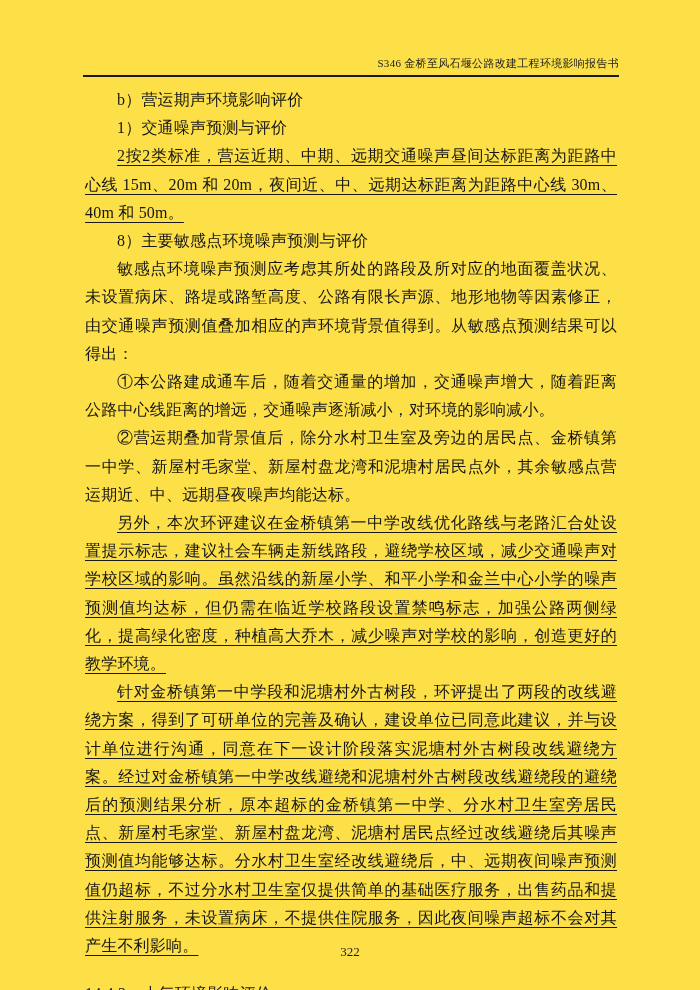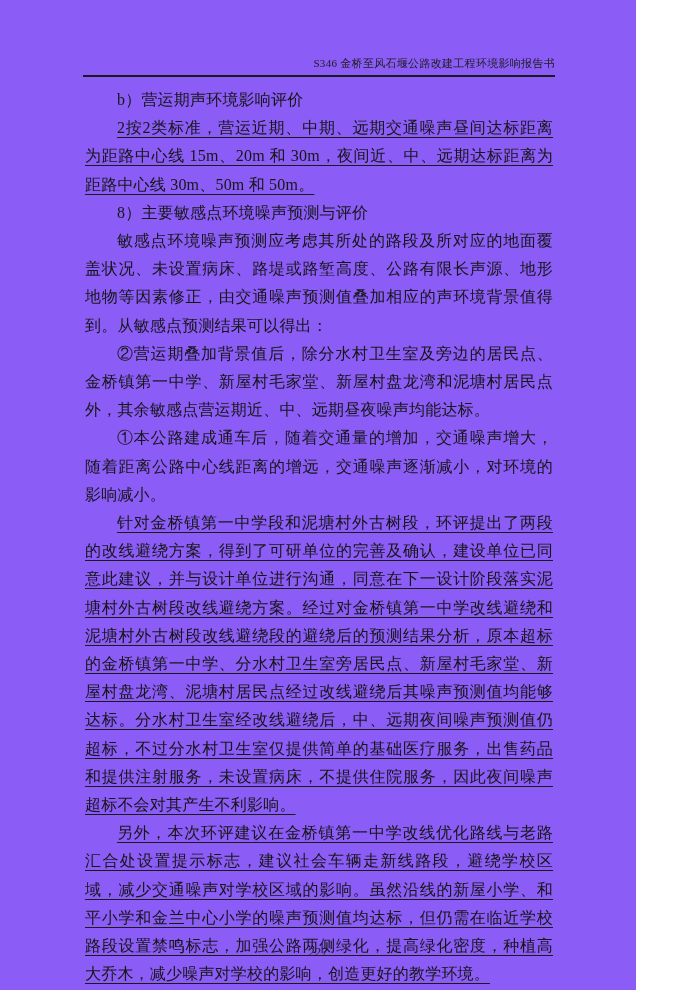"S346 金桥至风石堰公路改建工程环境影响报告书" .page { background: #8b5cf6 -> #fde047; width: 636px -> 700px }
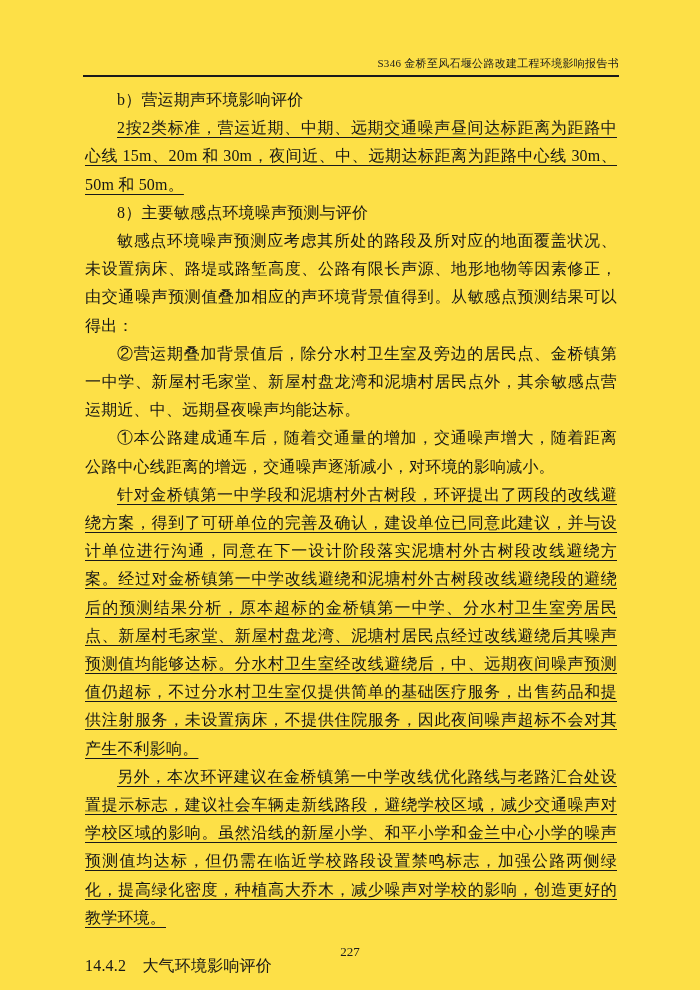"1）交通噪声预测与评价" p { html: none -> <p>1）交通噪声预测与评价</p> }
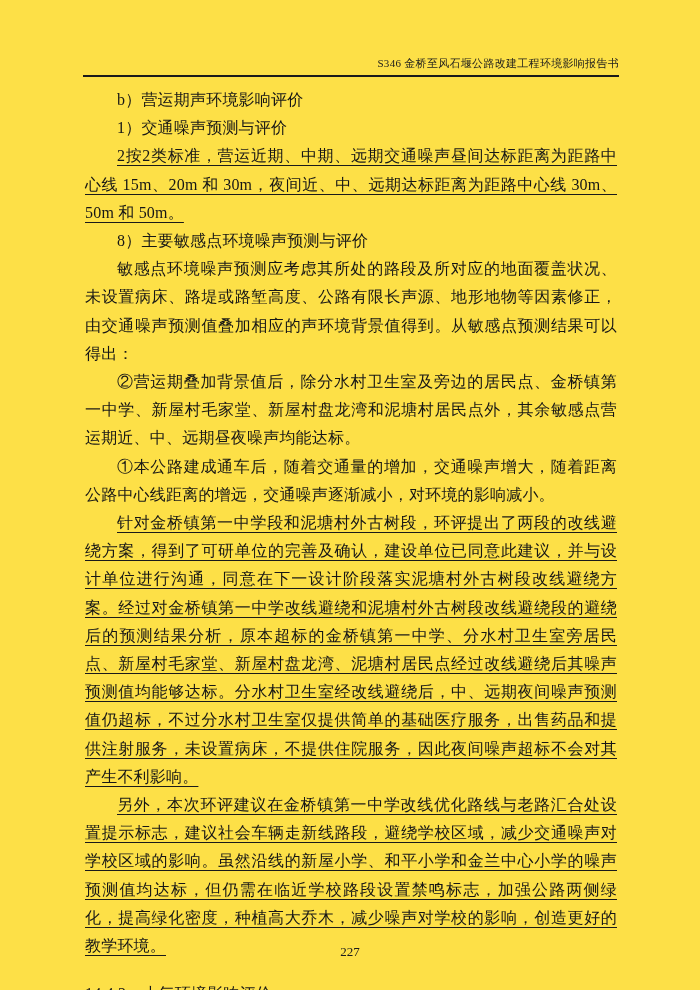"2按2类标准，营运近期、中期、远期交通噪声昼间达标距离为距路中心线" p.underline { text: 30m，夜间近、中、远期达标距离为距路中心线 30m、50m -> 20m，夜间近、中、远期达标距离为距路中心线 30m、40m }
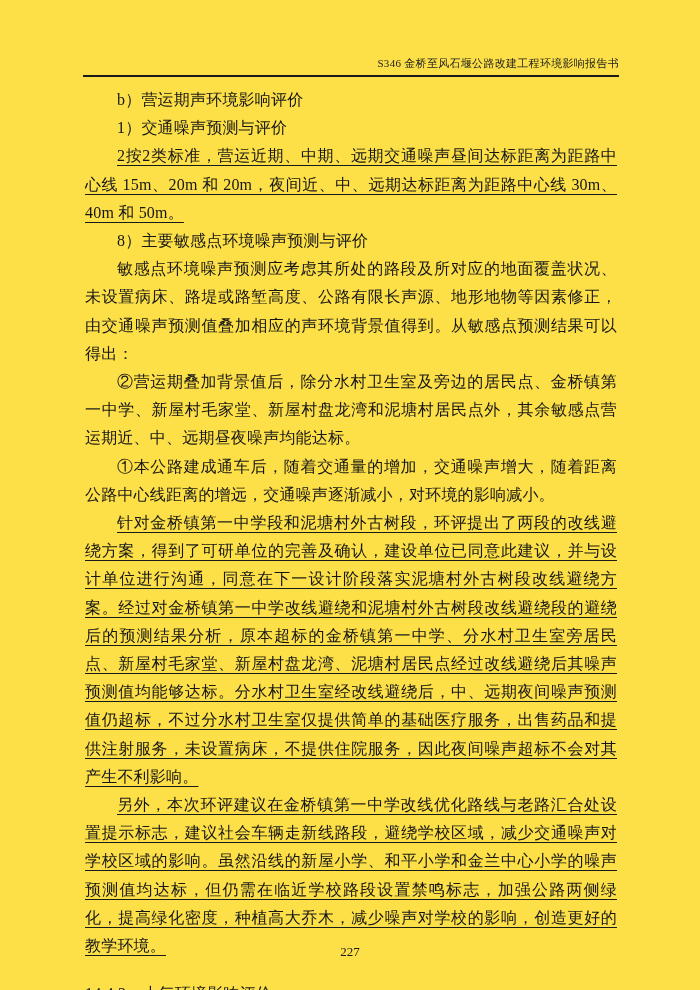"②营运期叠加背景值后，除分水村卫生室及旁边的居民点、金桥镇第一中学、新屋村毛家堂" p { order: before "①本公路建成通车后，随着交通量的增加，交通噪声增大，随着距离公路中心线距离的增远" -> after "①本公路建成通车后，随着交通量的增加，交通噪声增大，随着距离公路中心线距离的增远" }
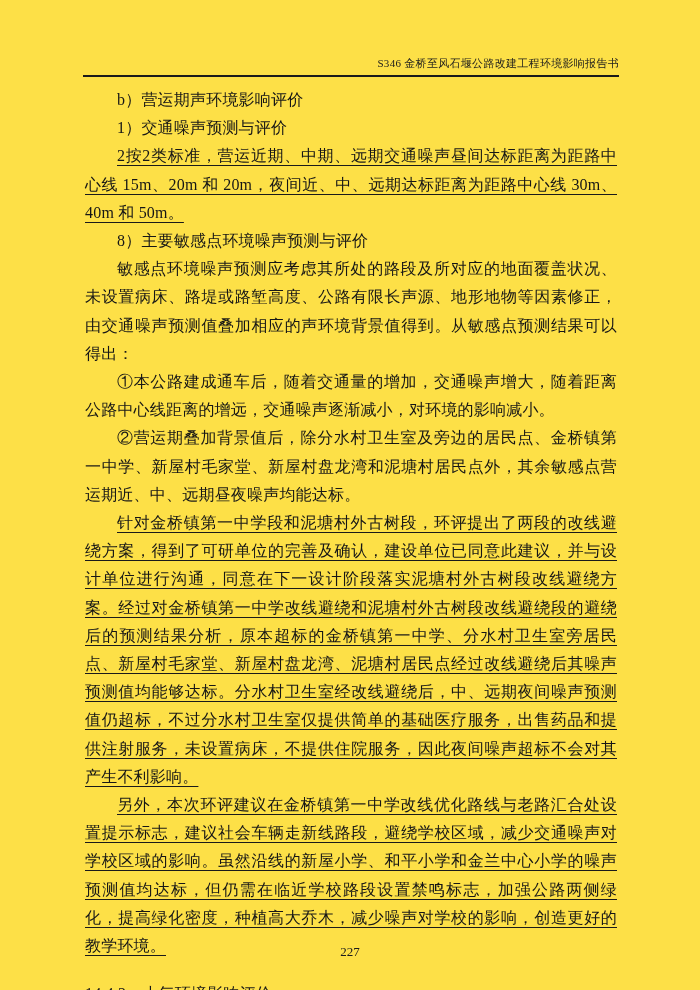"针对金桥镇第一中学段和泥塘村外古树段，环评提出了两段的改线避绕方案，得到了可研单" p.underline { order: before "另外，本次环评建议在金桥镇第一中学改线优化路线与老路汇合处设置提示标志，建议社会" -> after "另外，本次环评建议在金桥镇第一中学改线优化路线与老路汇合处设置提示标志，建议社会" }
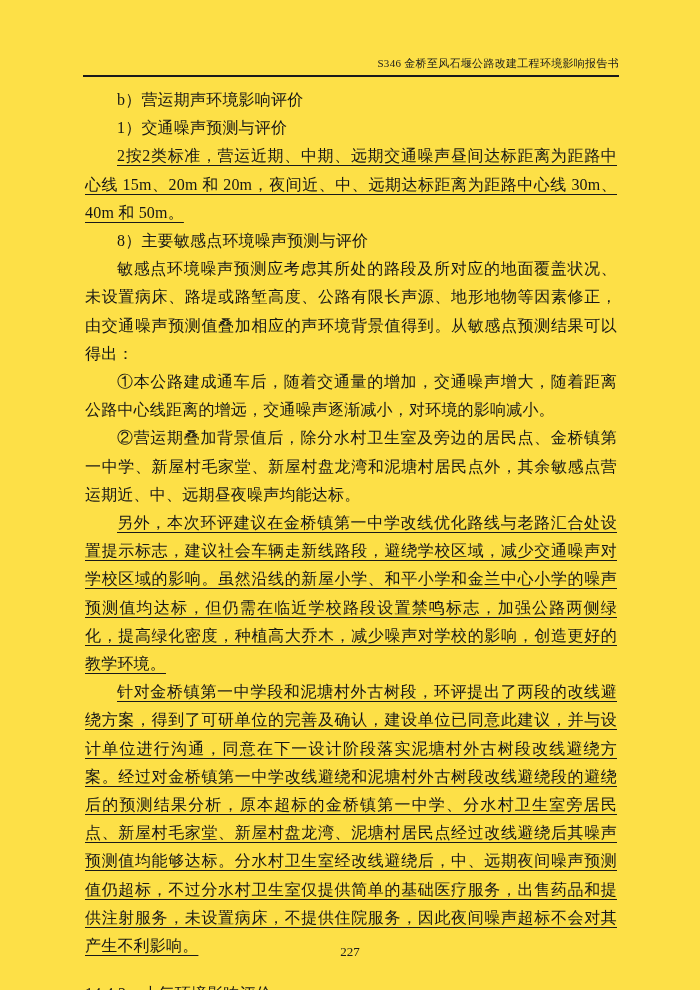"227" span { text: 227 -> 322 }
